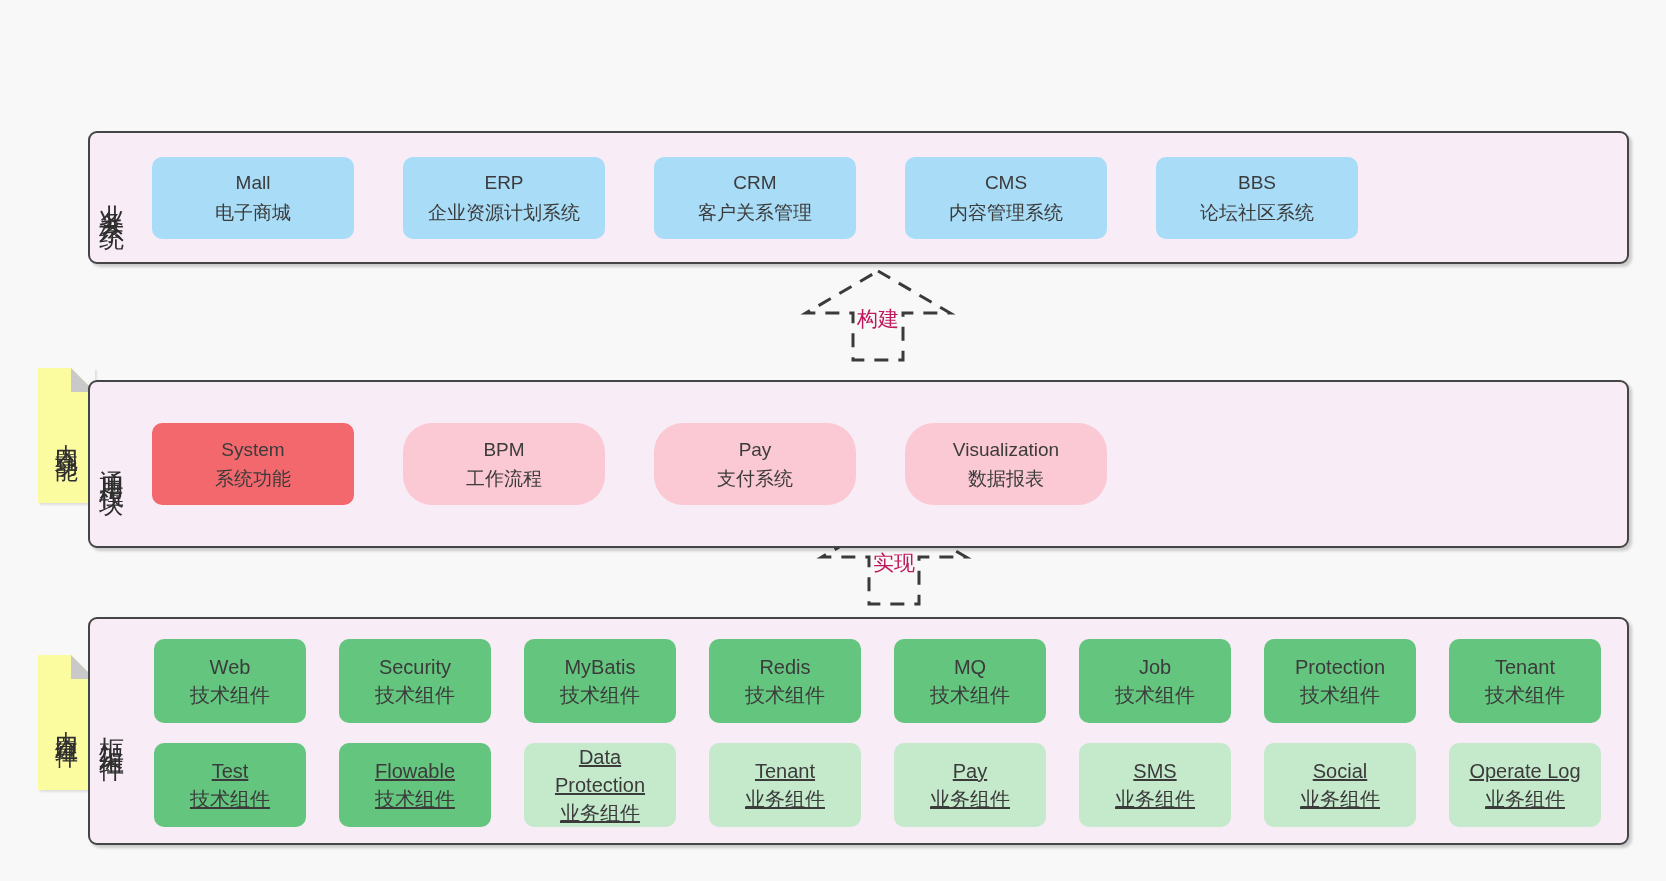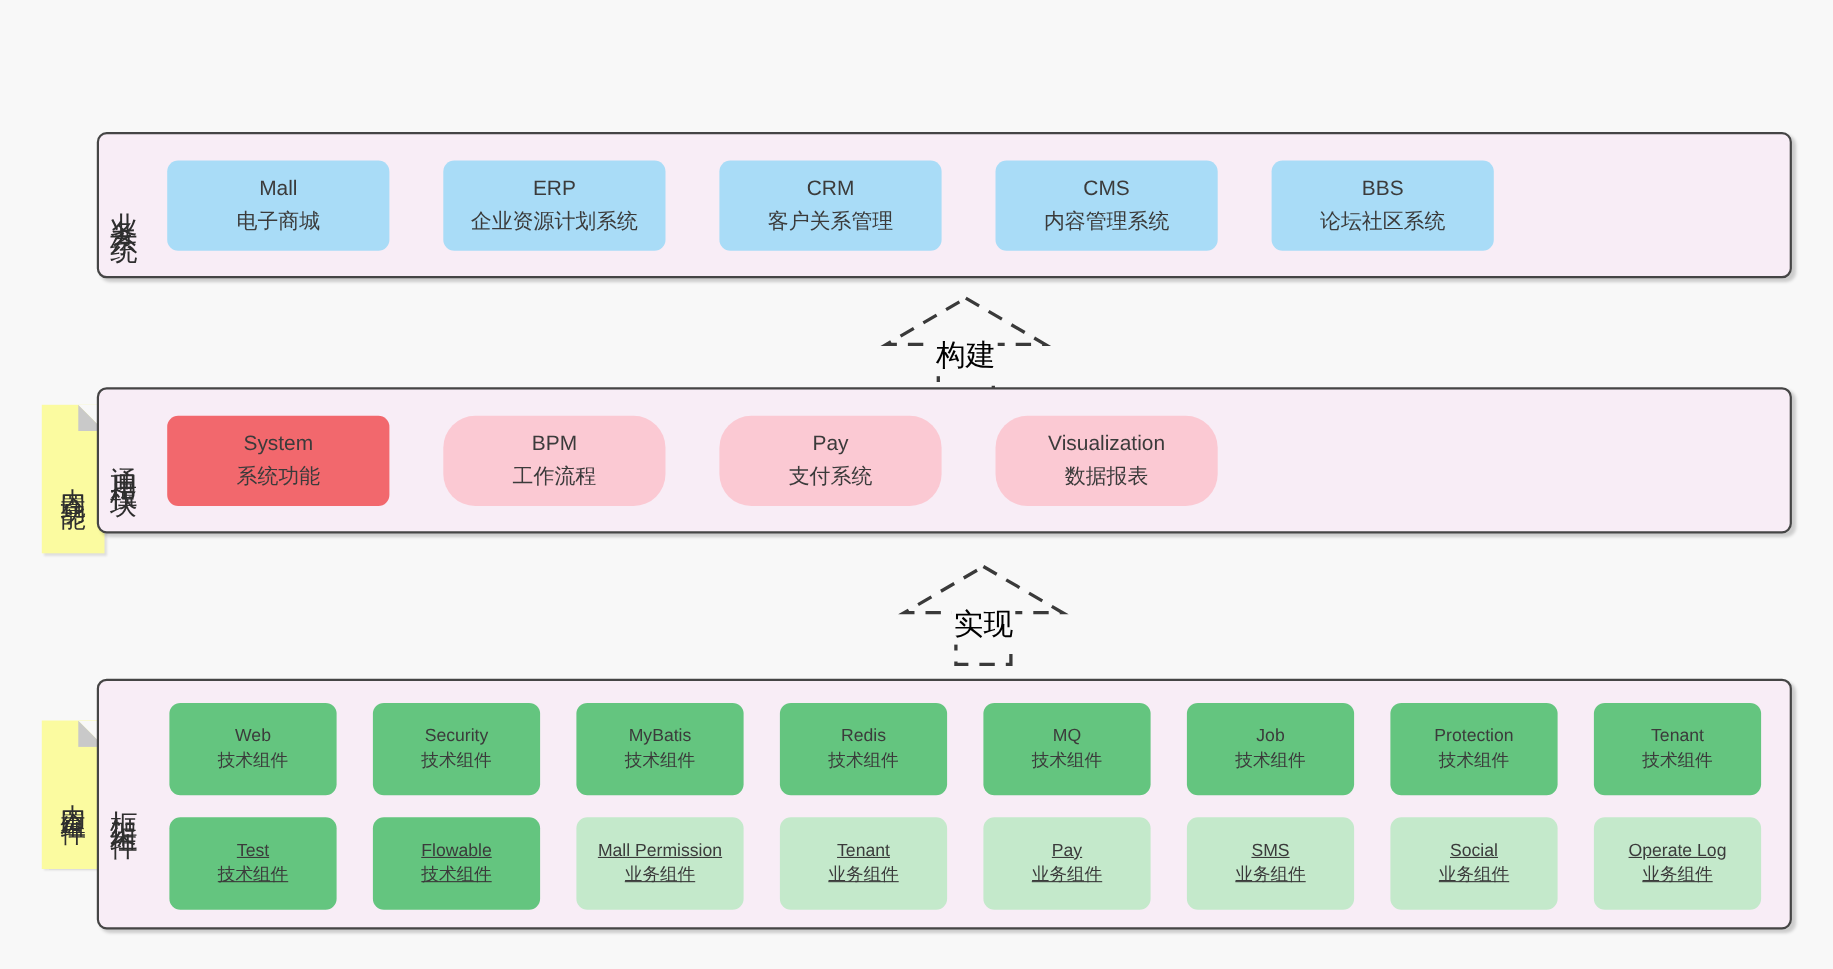"Mall" #sec-business { top: 120px -> 131px }
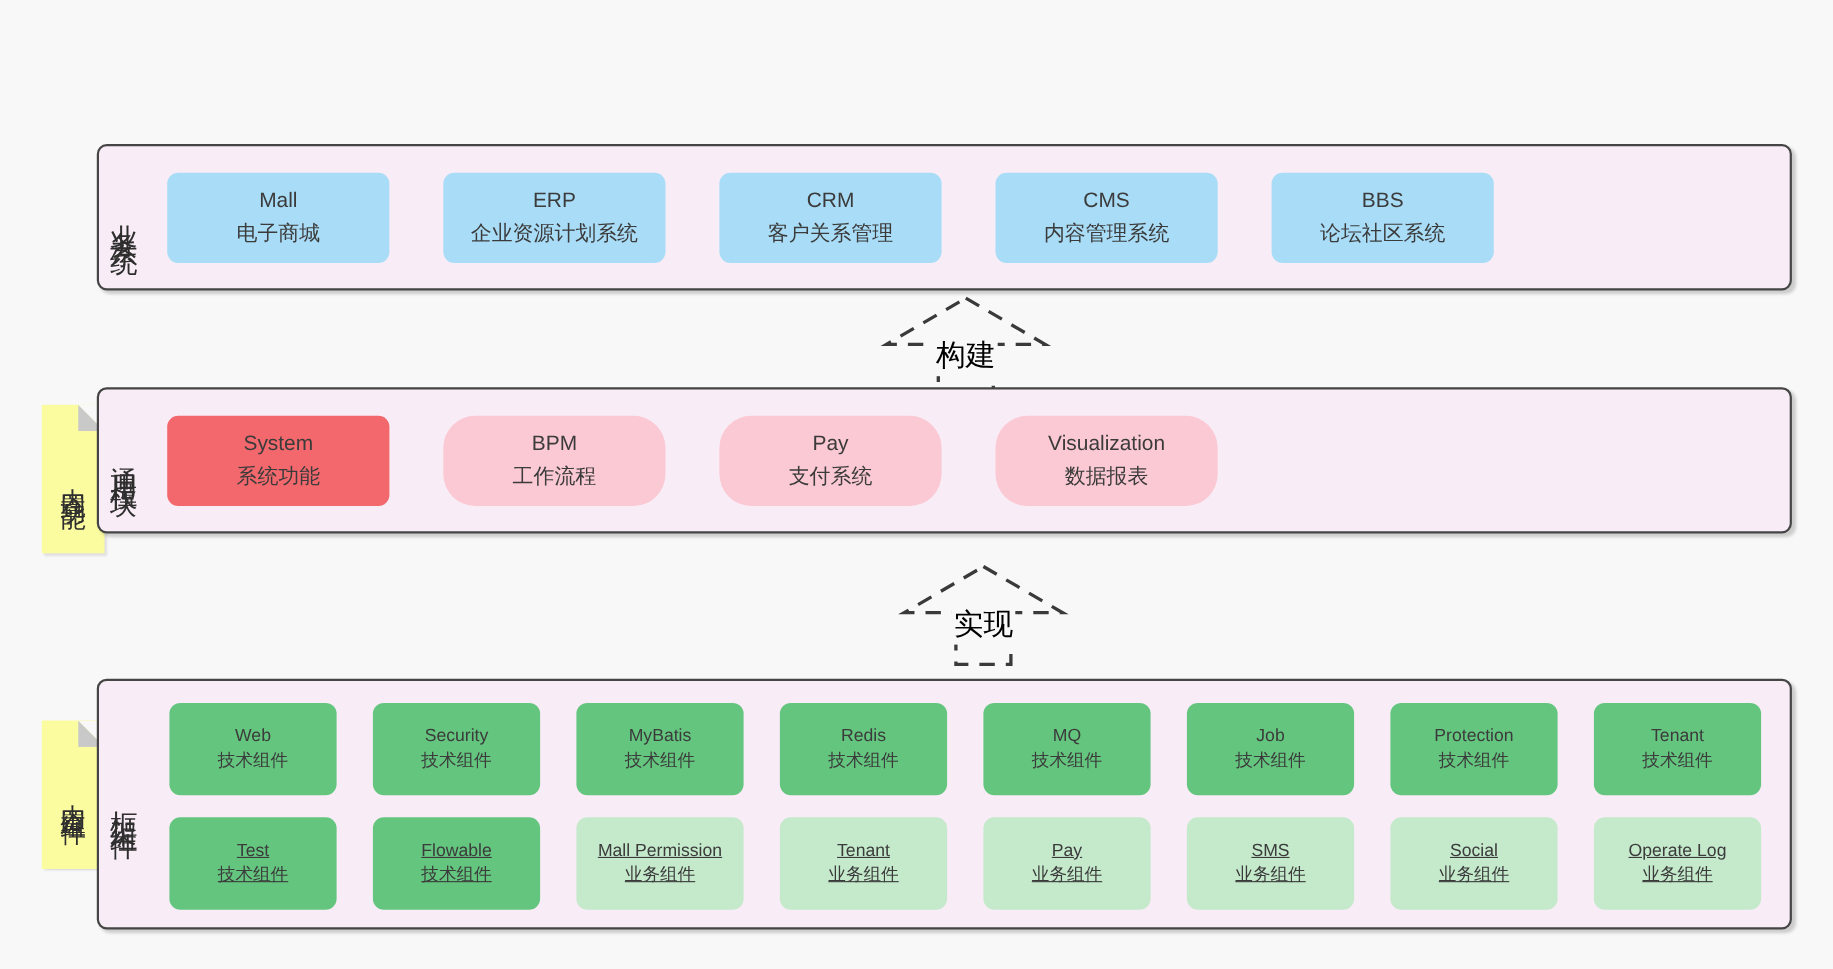"构建" .arrow-label { color: #000000 -> #be185d; font-size: 27px -> 21px }
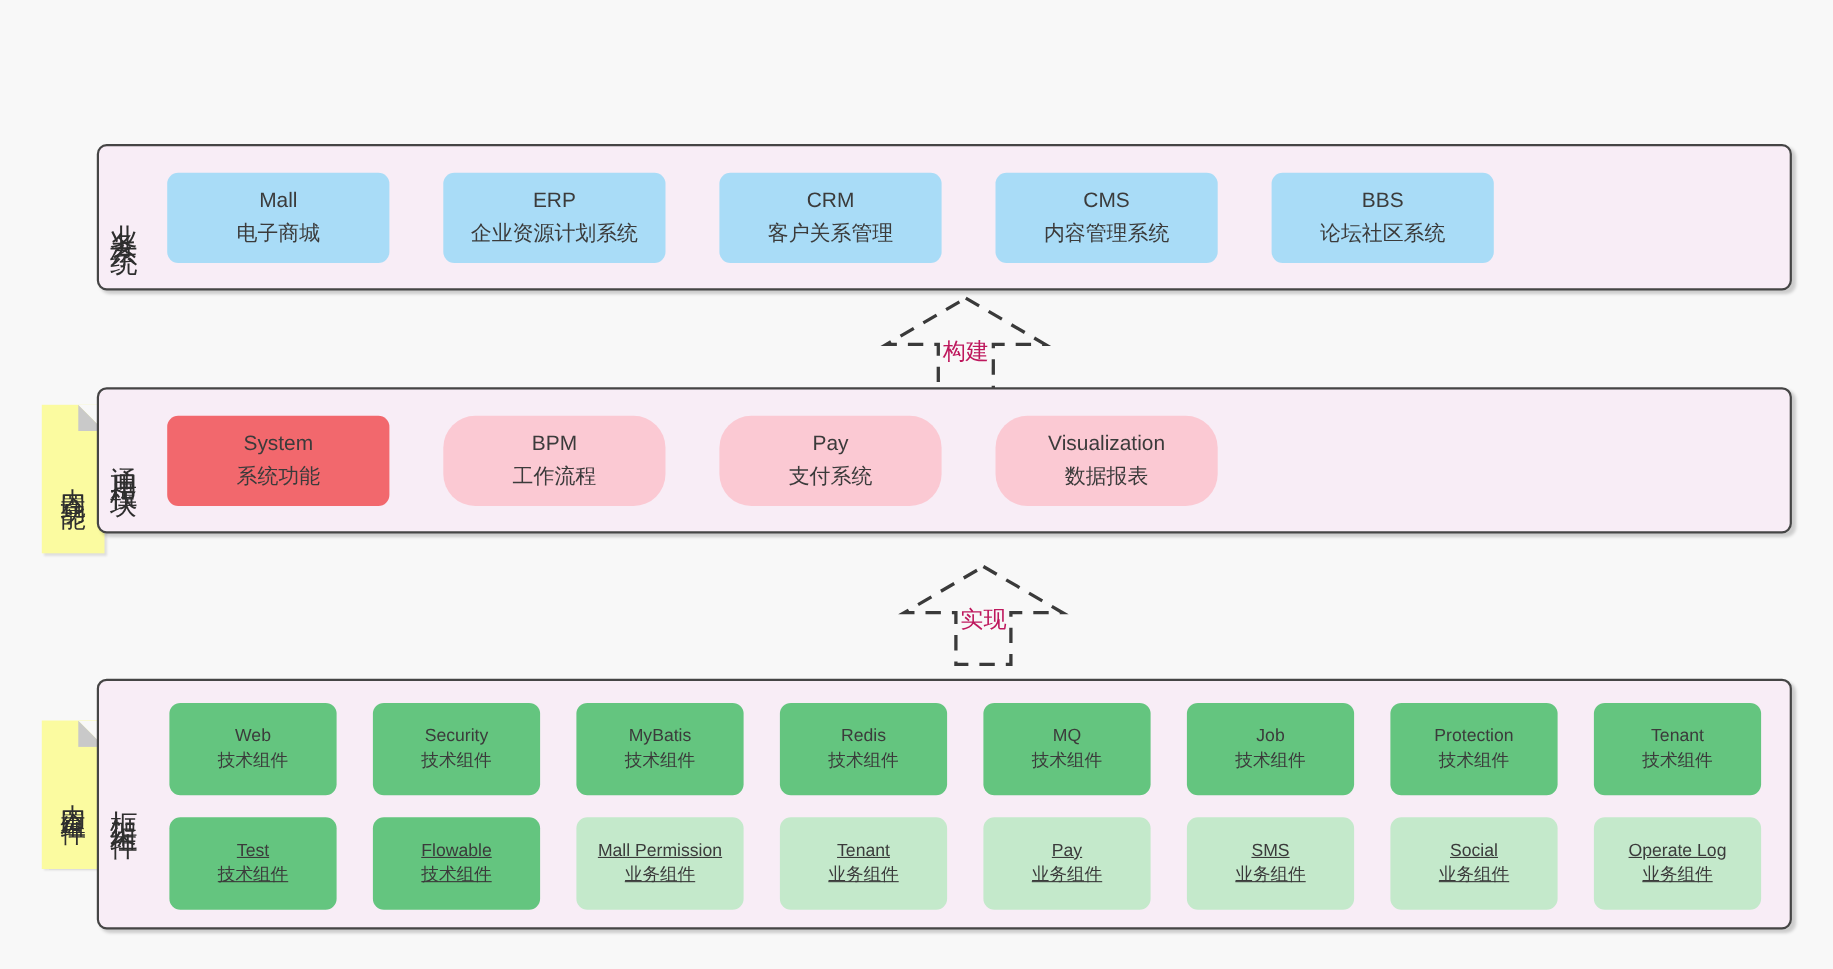"System" #sec-modules { height: 133px -> 168px; top: 352px -> 380px }
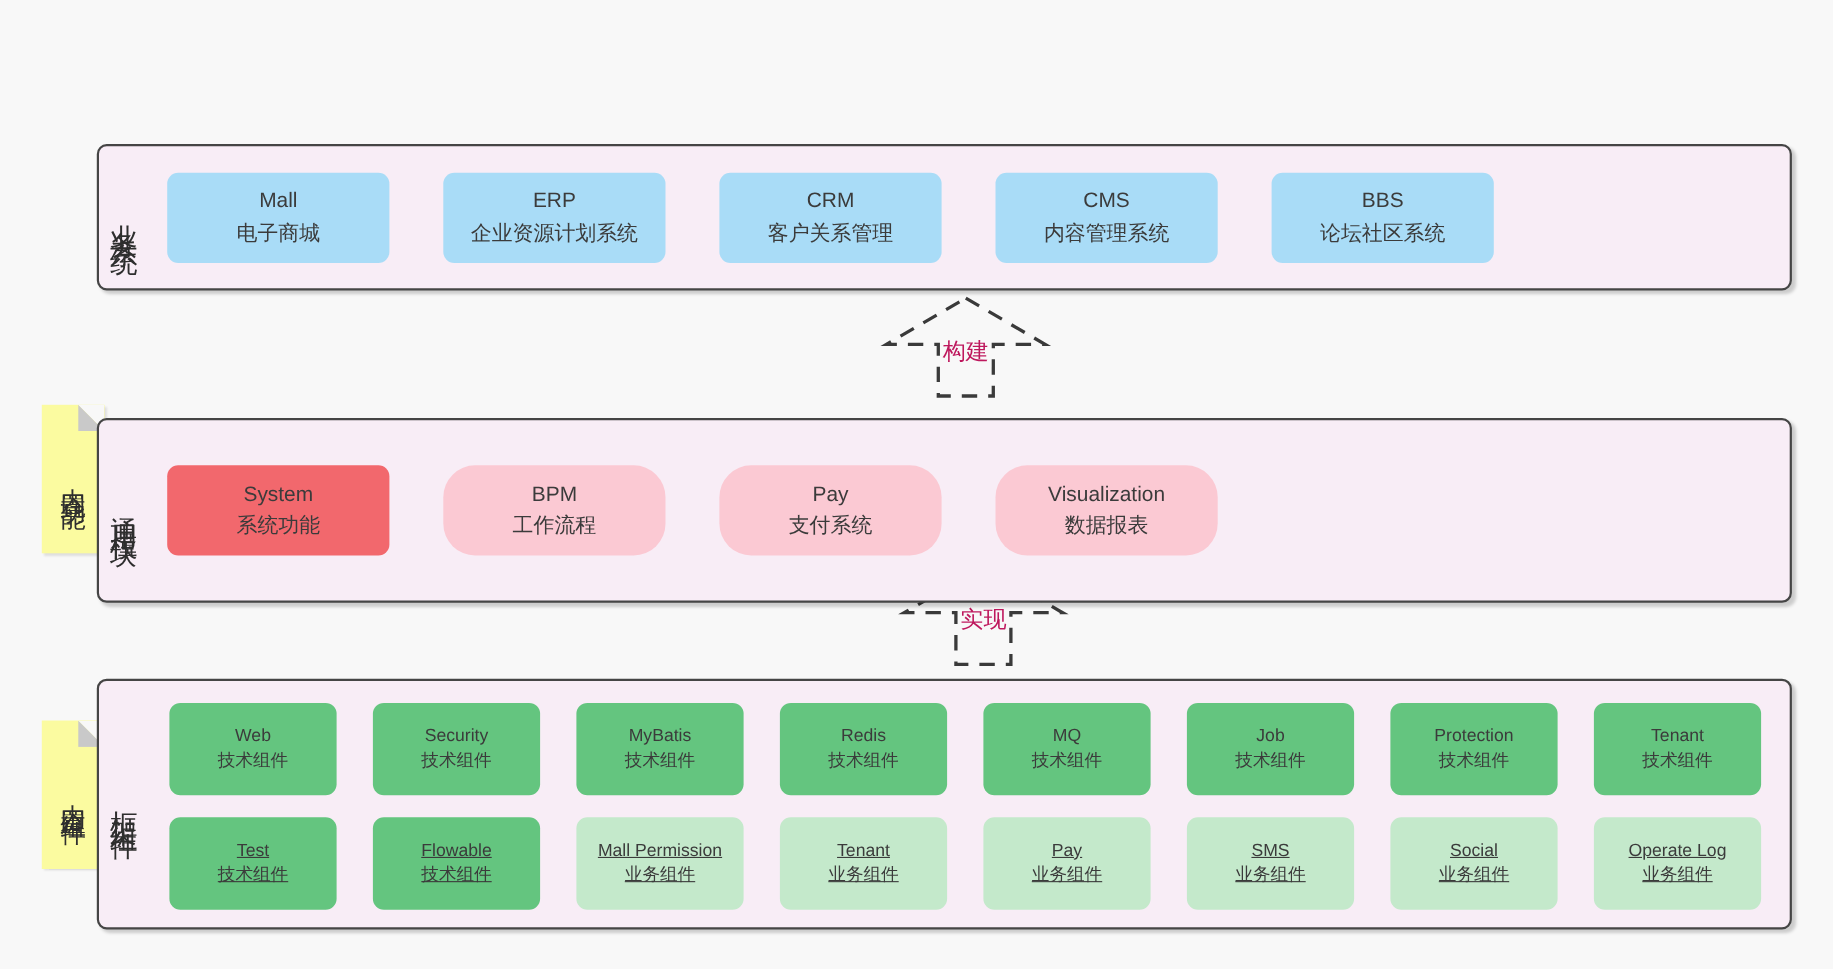"Web" .box.small { font-size: 16px -> 20px }
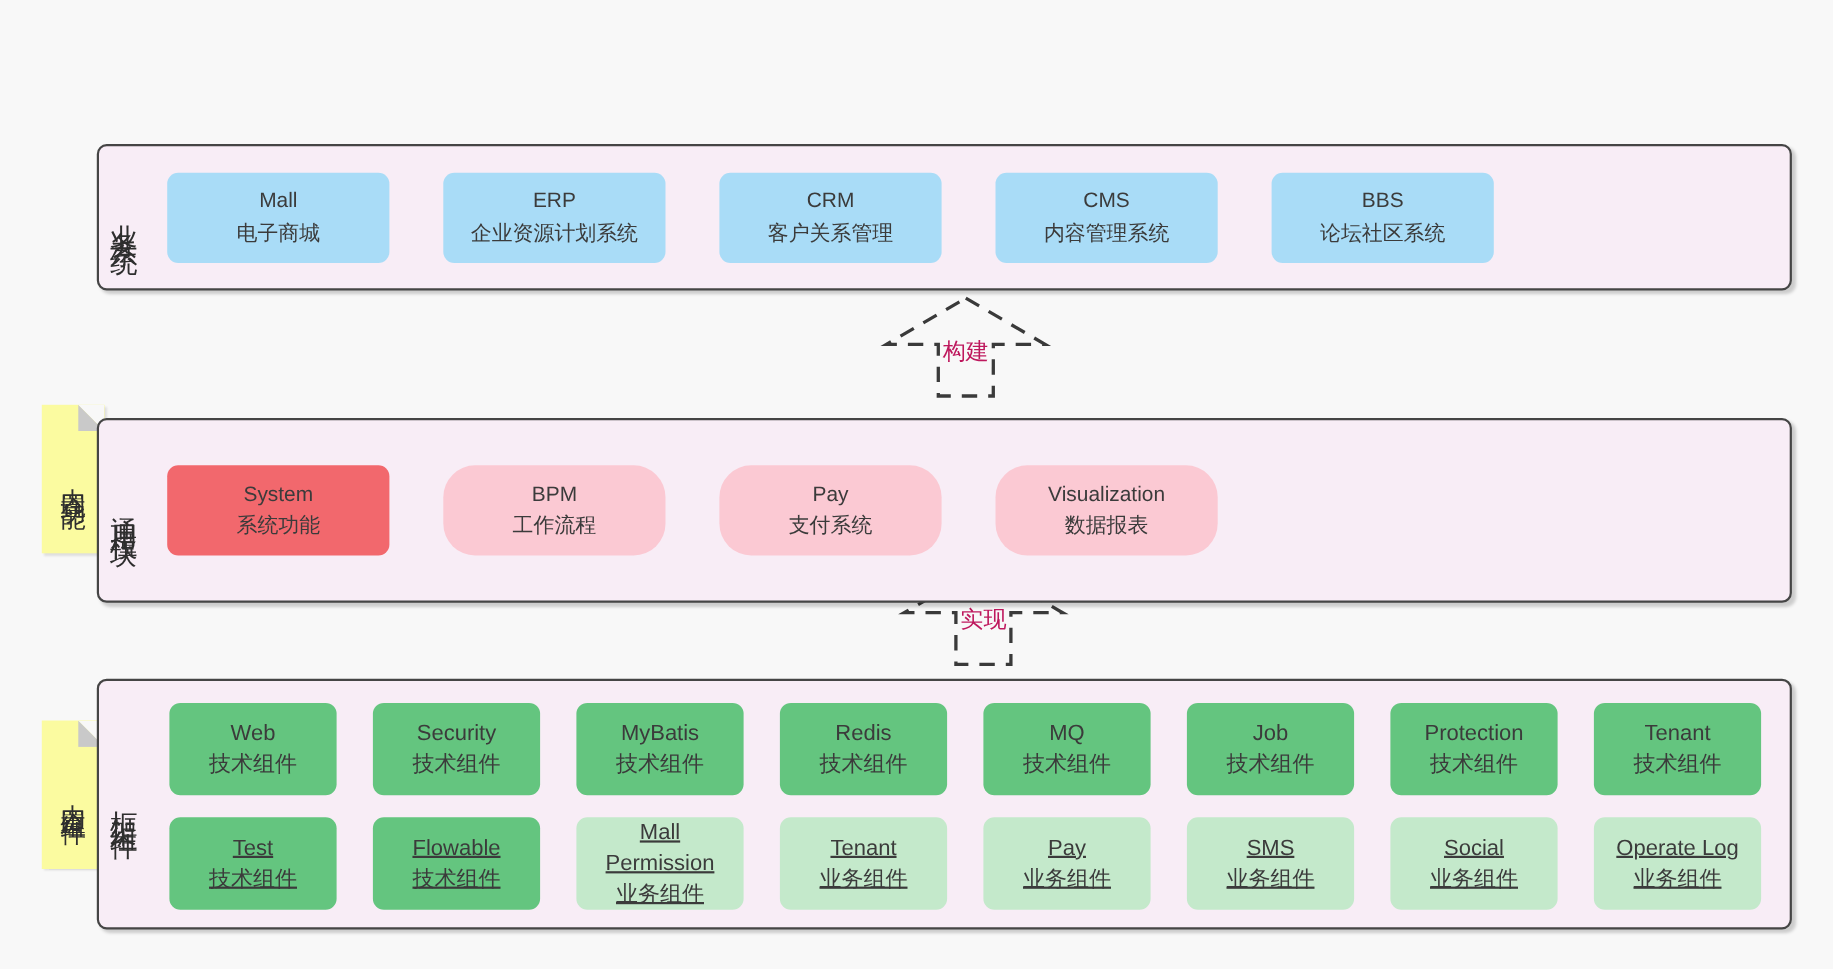"Mall Permission" div { text: Mall Permission -> Data Protection }
